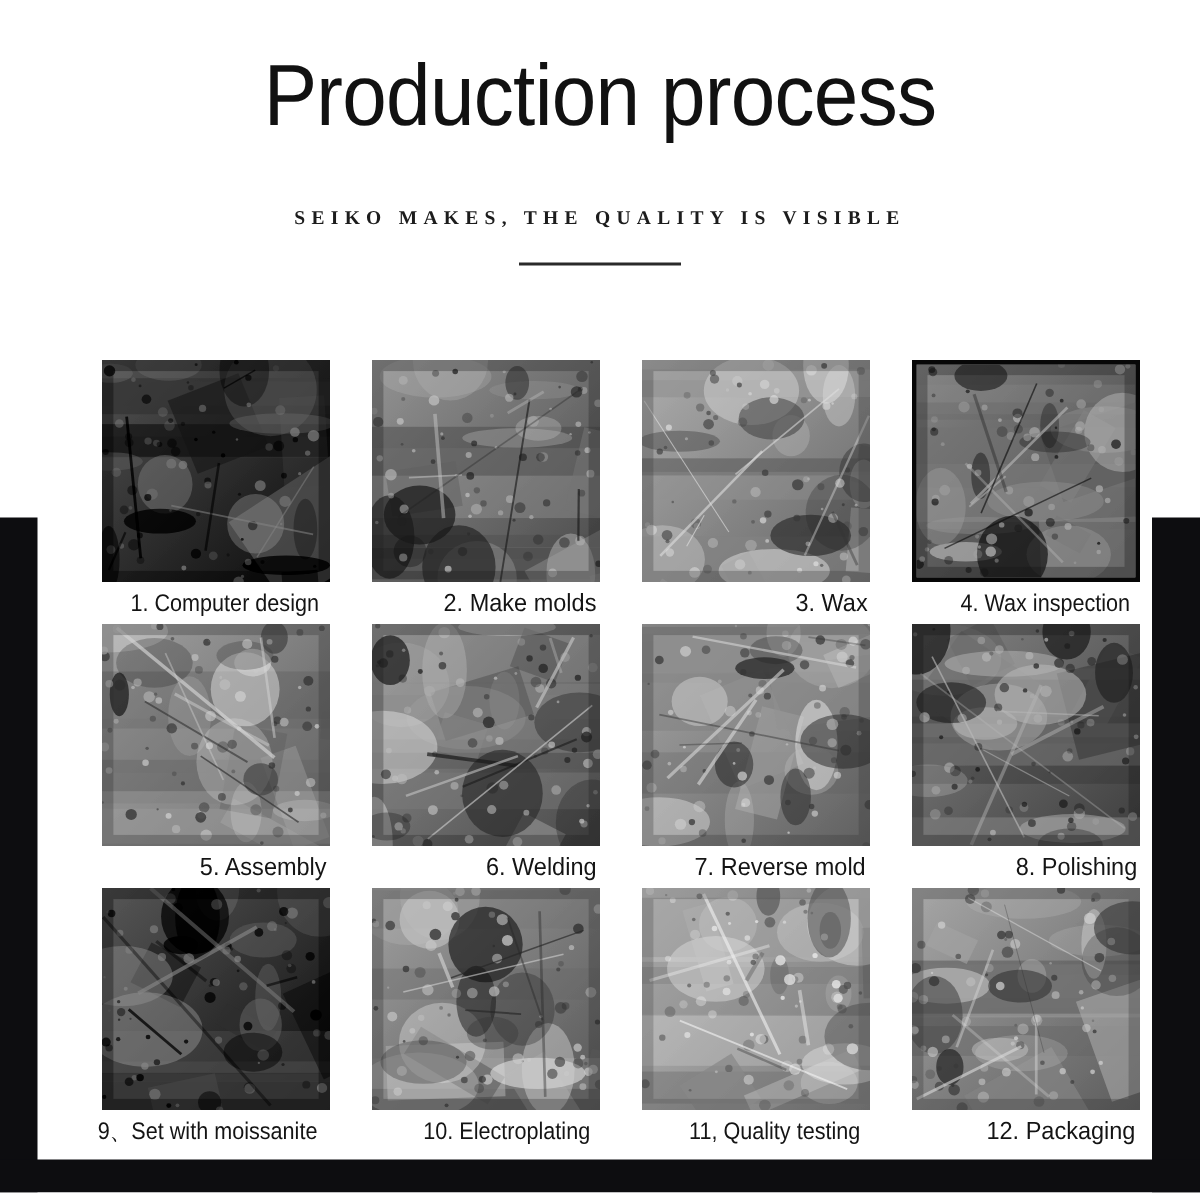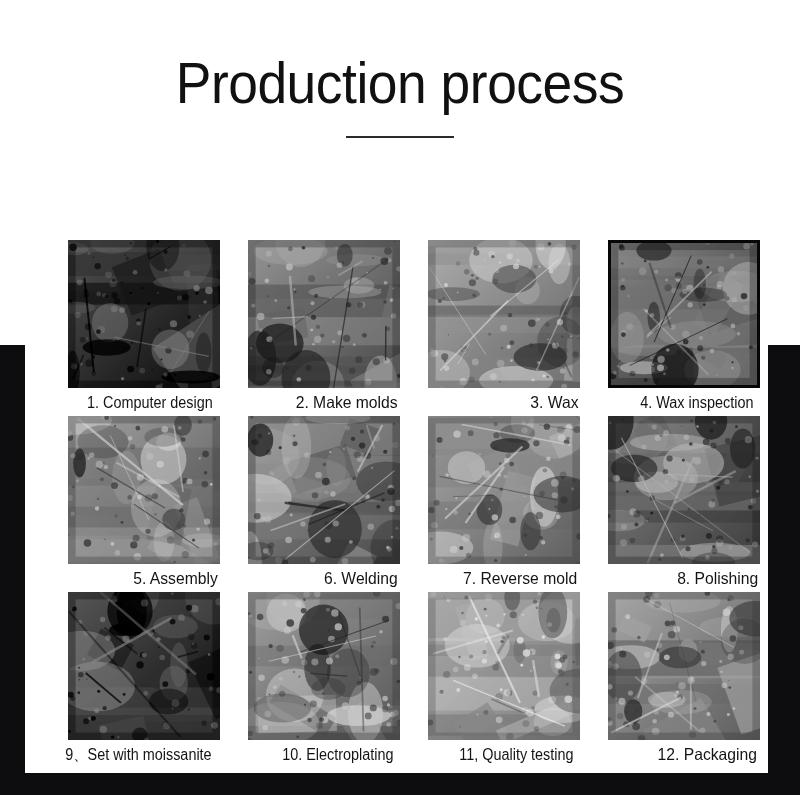"Production process" .header { margin-top: 19px -> none }
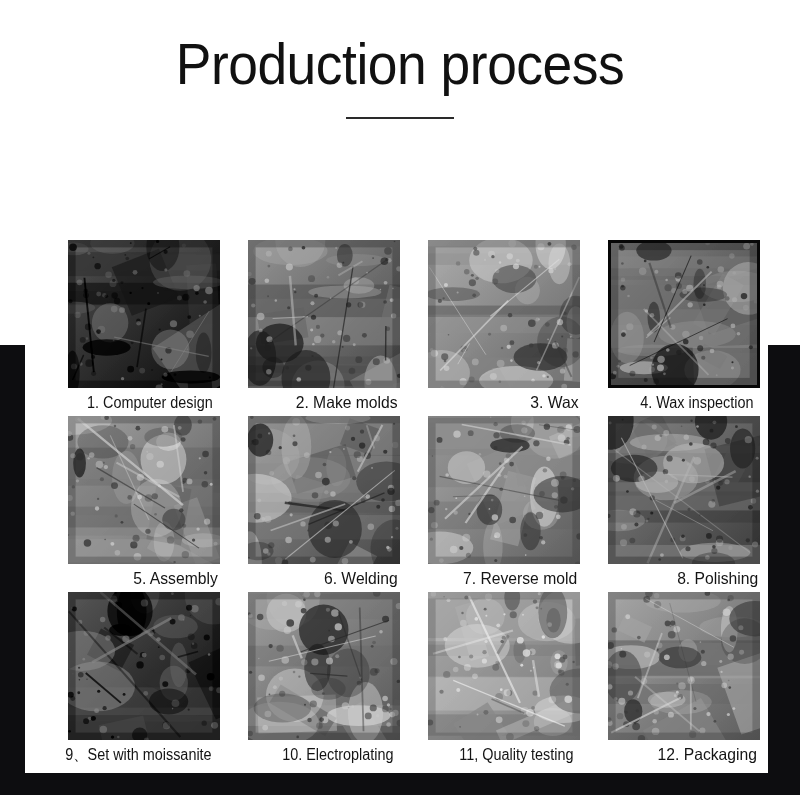"SEIKO MAKES, THE QUALITY IS" div.subtitle { html: none -> <div>SEIKO MAKES, THE QUALITY IS VISIBLE</div> }
